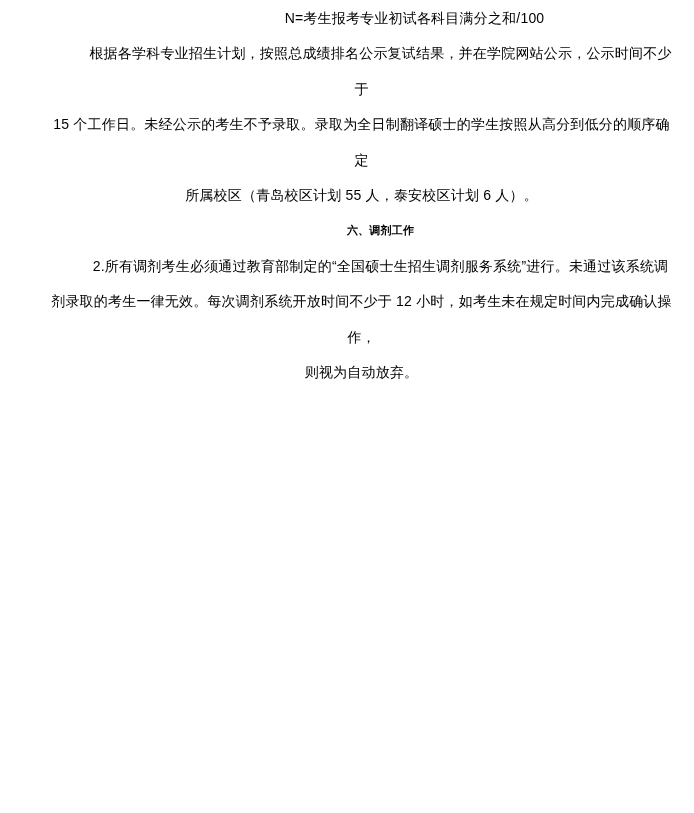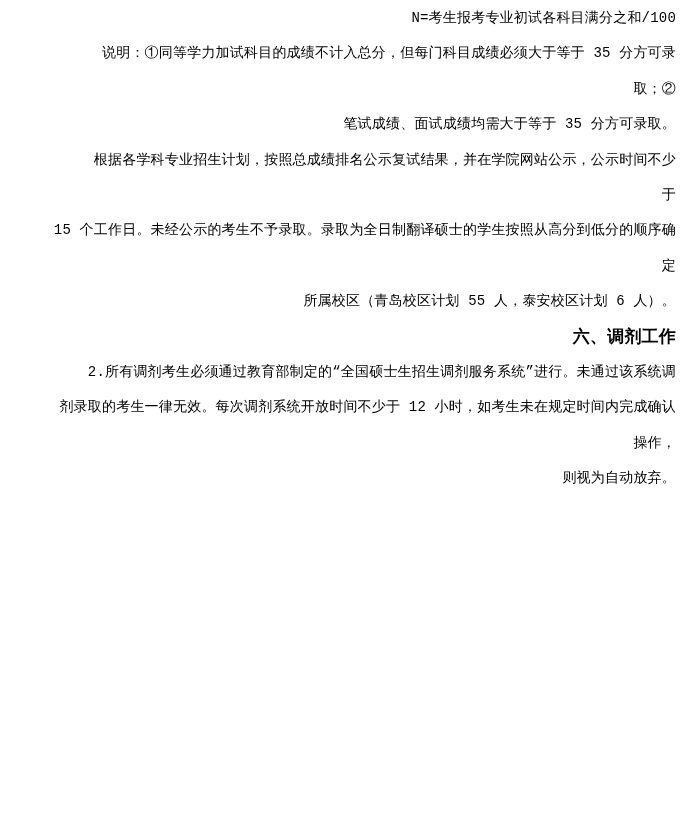"N=考生报考专业初试各科目满分之和/100" .page { font-family: Liberation Mono, monospace -> Liberation Sans, sans-serif; text-align: right -> center }
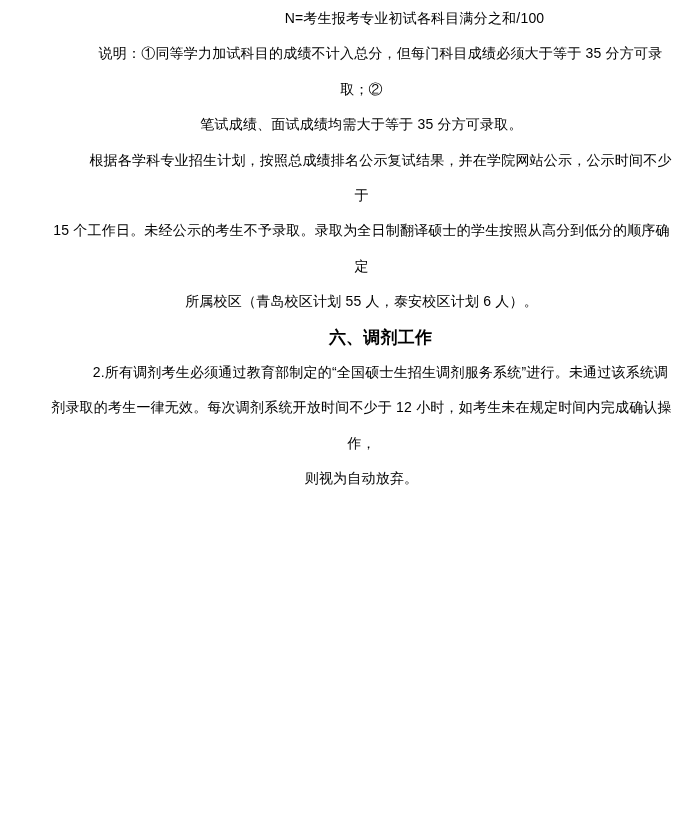"说明：①同等学力加试科目的成绩不计入总分，但每门科目成绩必须大于等于 35" p.para { html: <p>说明：①同等学力加试科目的成绩不计入总分，但每门科目成绩必须大于等于 35 分方可录取；② 笔试成绩、面试成绩均需大于等于 35 分方可录取。</p> -> none }
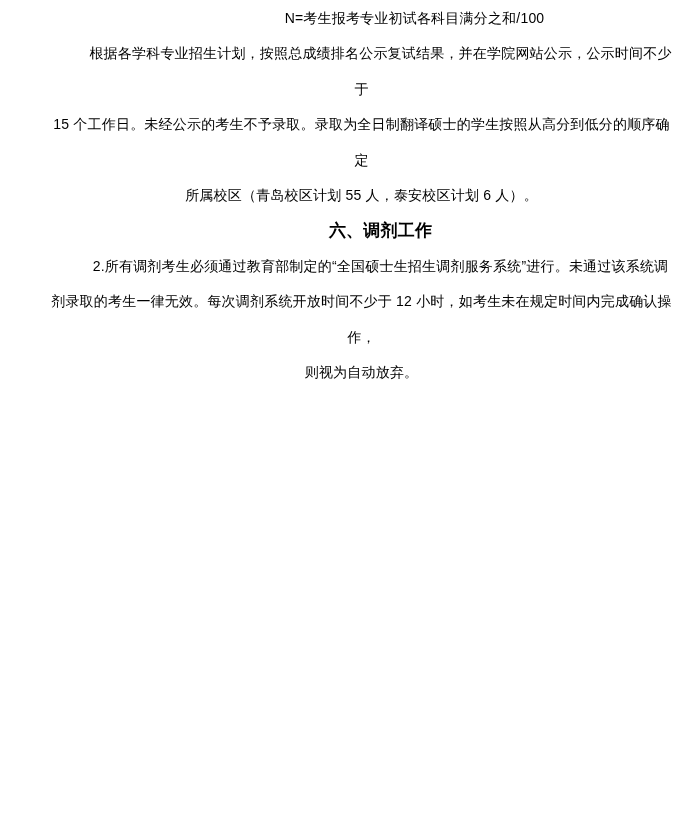"六、调剂工作" .para.heading { font-size: 17px -> 11px }
